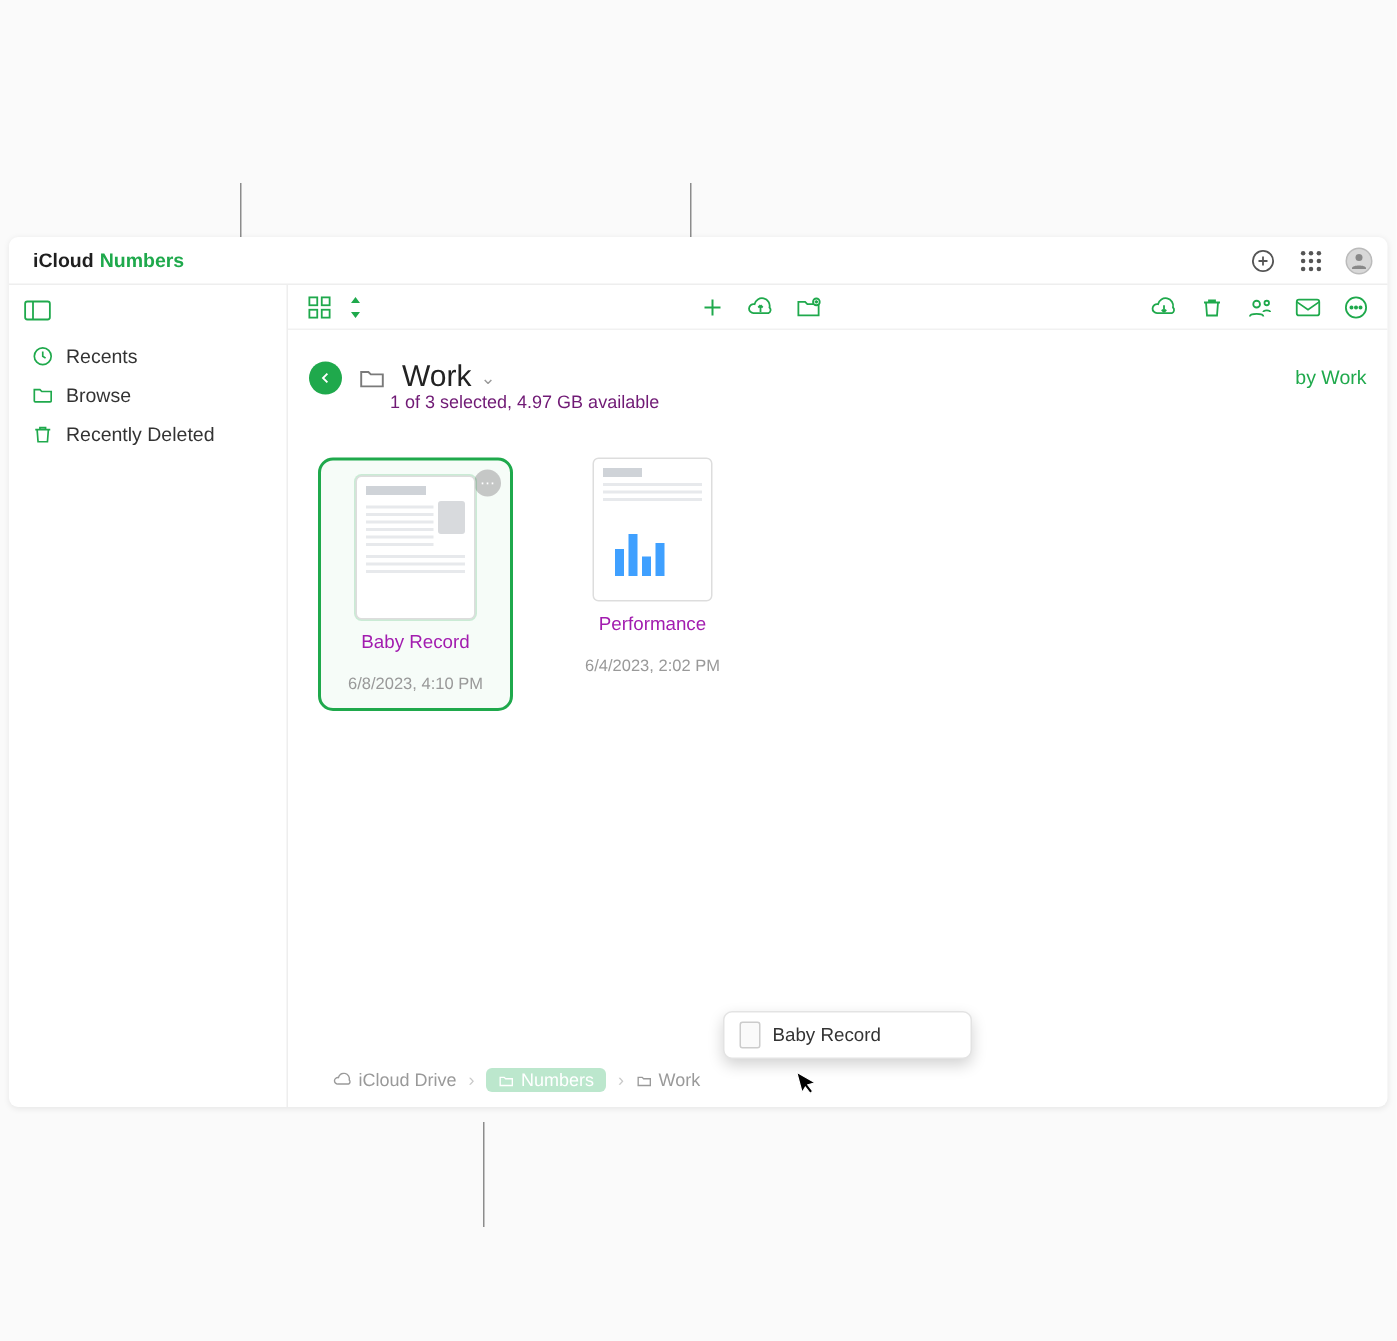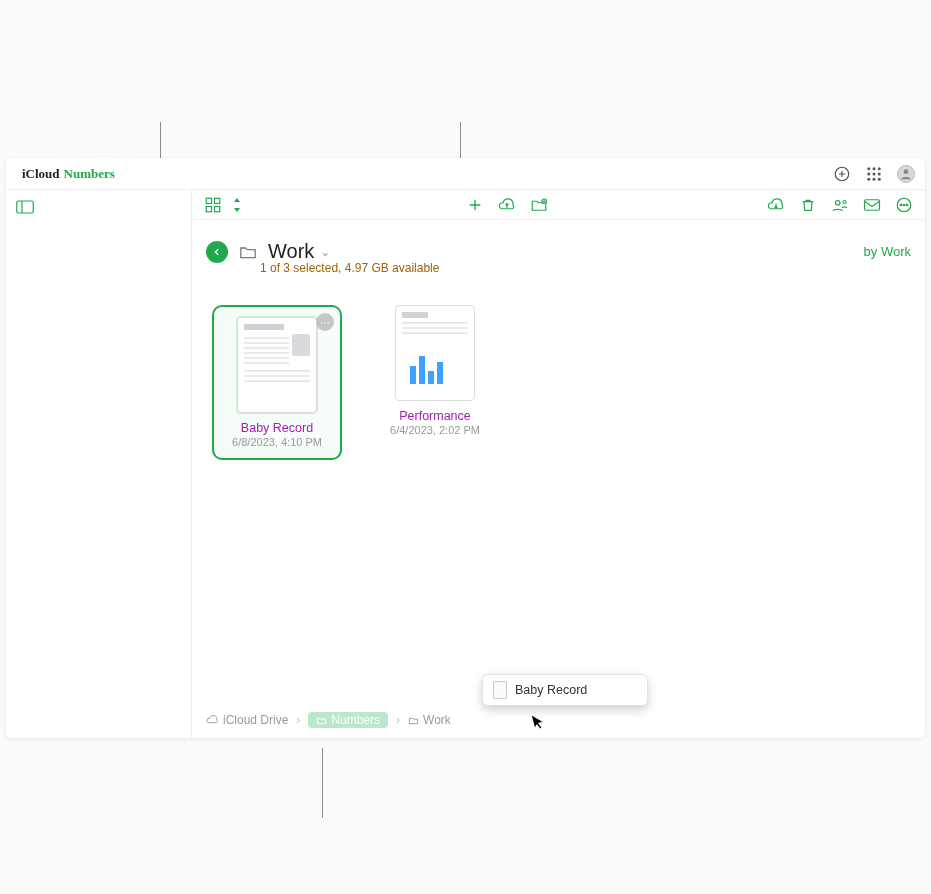"iCloud" .brand-left { font-family: Liberation Serif, serif -> none }
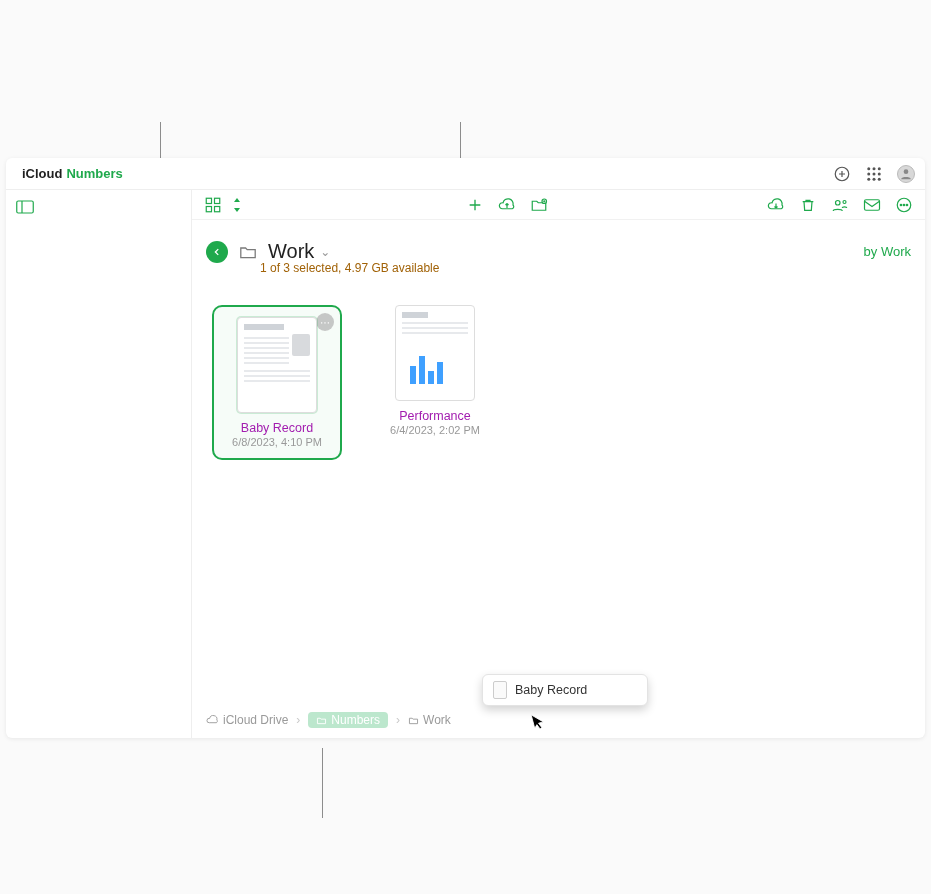"Recents" ul { html: none -> <ul> <li> <span> <svg> <circle></circle> <path></path> </svg> </span> <span>Recents</span> </li> <li> <span> <svg> <path></path> </svg> </span> <span>Browse</span> </li> <li> <span> <svg> <path></path> </svg> </span> <span>Recently Deleted</span> </li> </ul> }
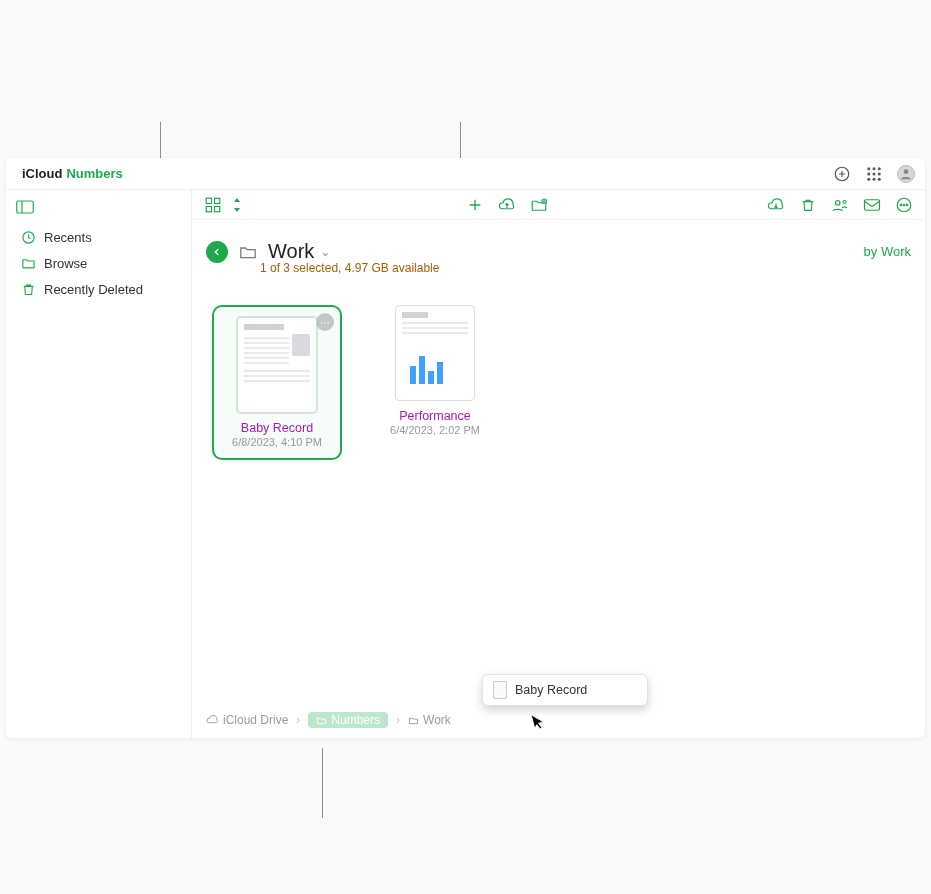"1 of 3 selected, 4.97" .subtitle { color: #a16207 -> #701a75 }
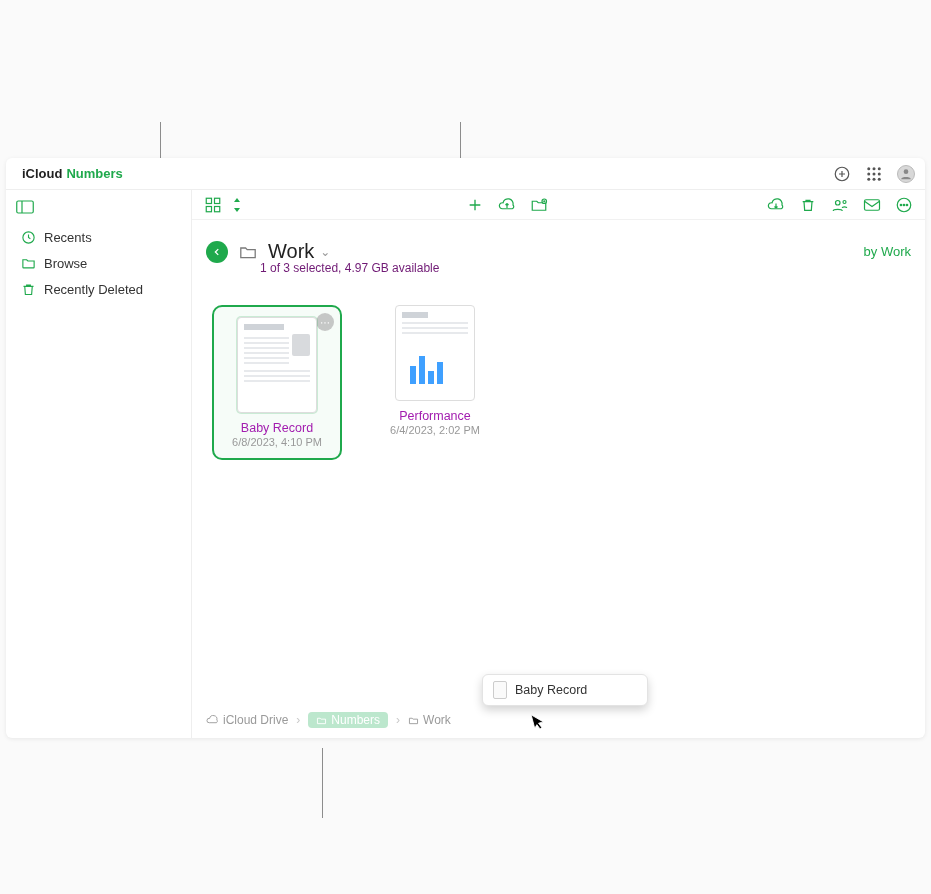"6/4/2023, 2:02 PM" .card-date { margin-top: 1px -> 15px }
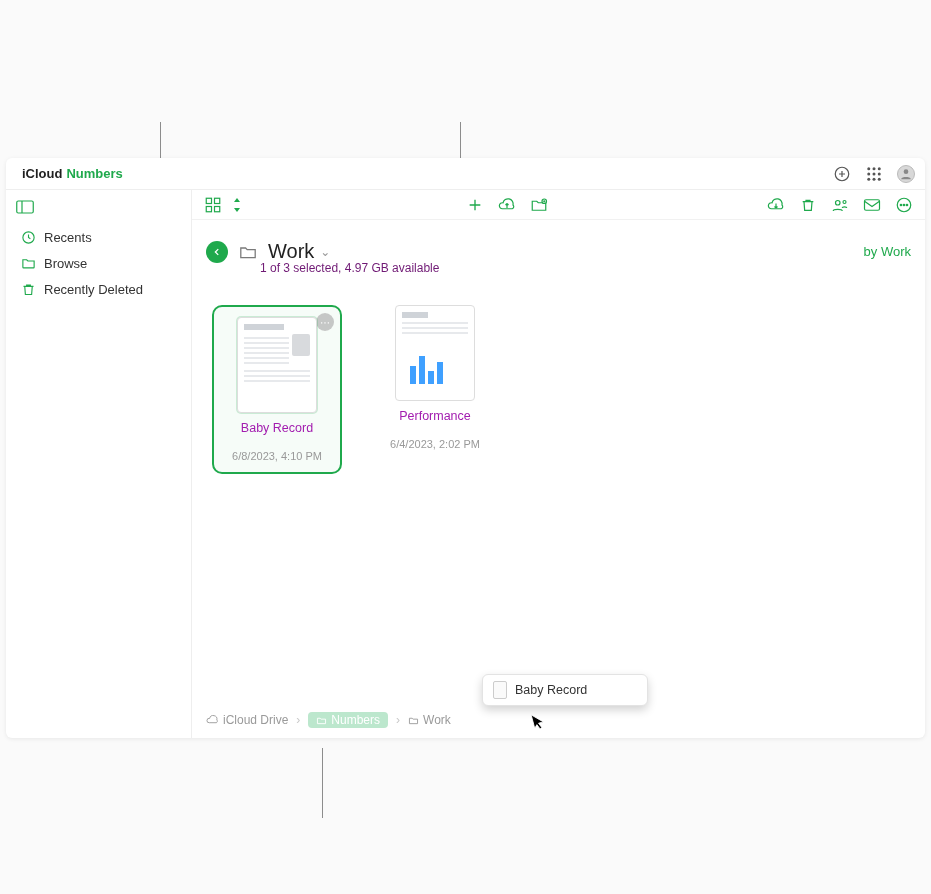"iCloud Drive" .breadcrumb { left: 14px -> 30px }
